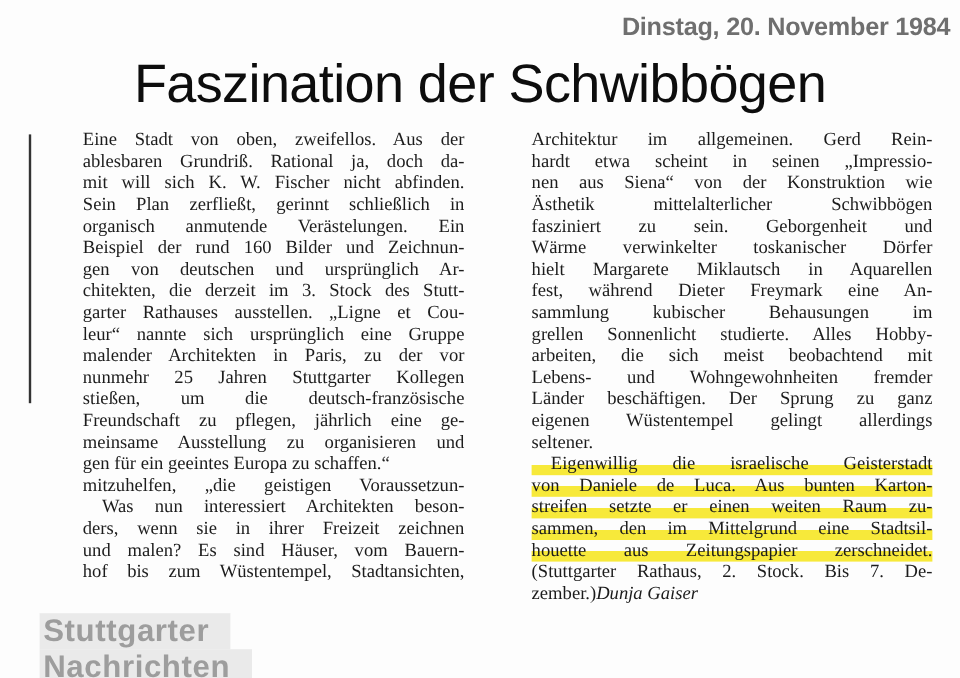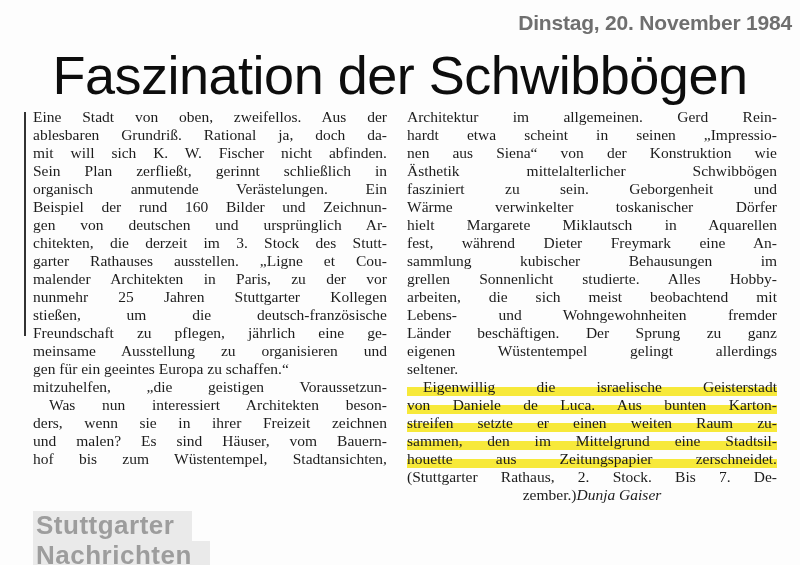"Faszination der Schwibbögen" .headline { font-size: 54px -> 45px }
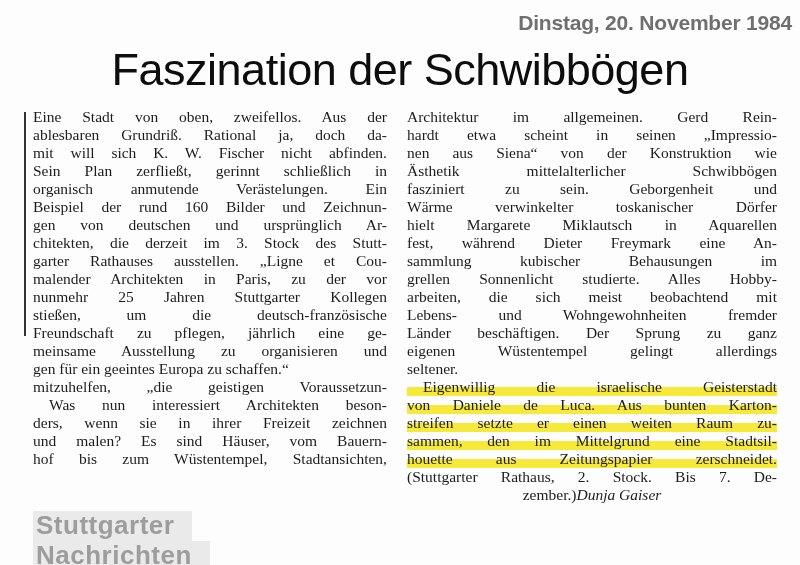"Eine Stadt von oben, zweifellos." .ln { margin-left: none -> 36px }
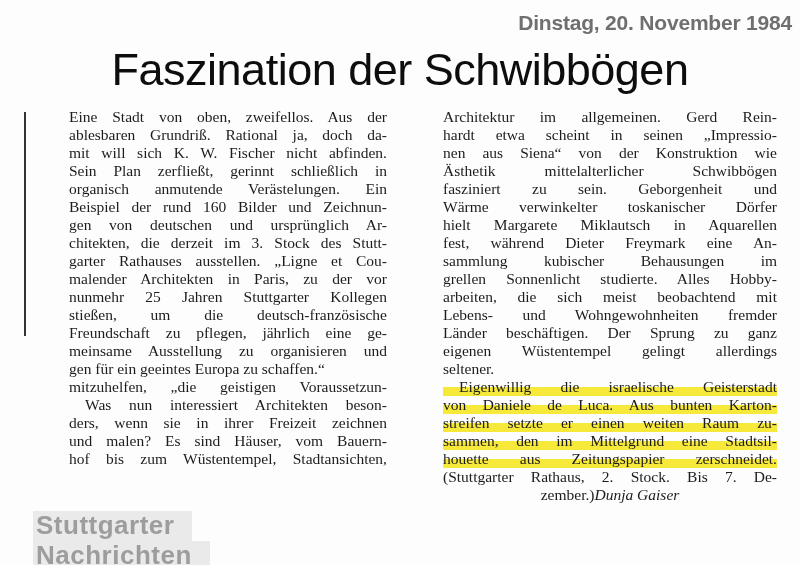"leur“ nannte sich ursprünglich eine" div.ln { html: none -> <div>leur“ nannte sich ursprünglich eine Gruppe</div> }
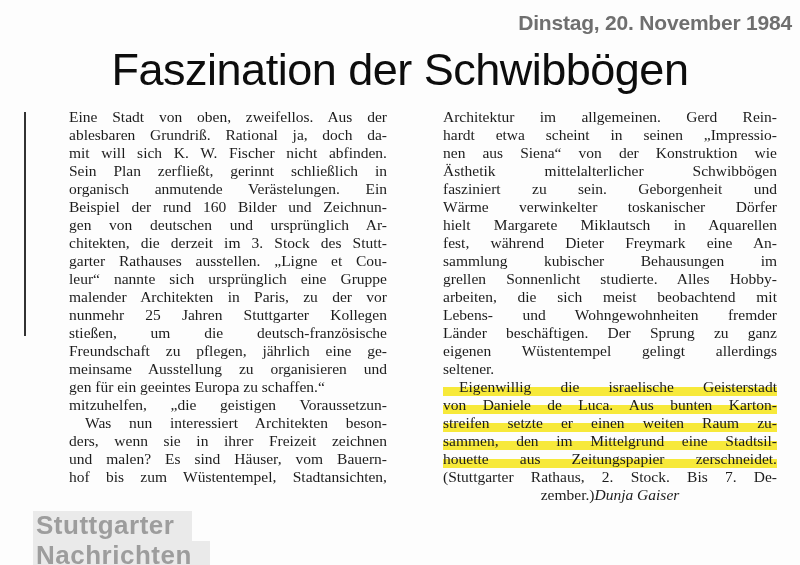"zember.)" .ln.split { justify-content: center -> flex-start }
